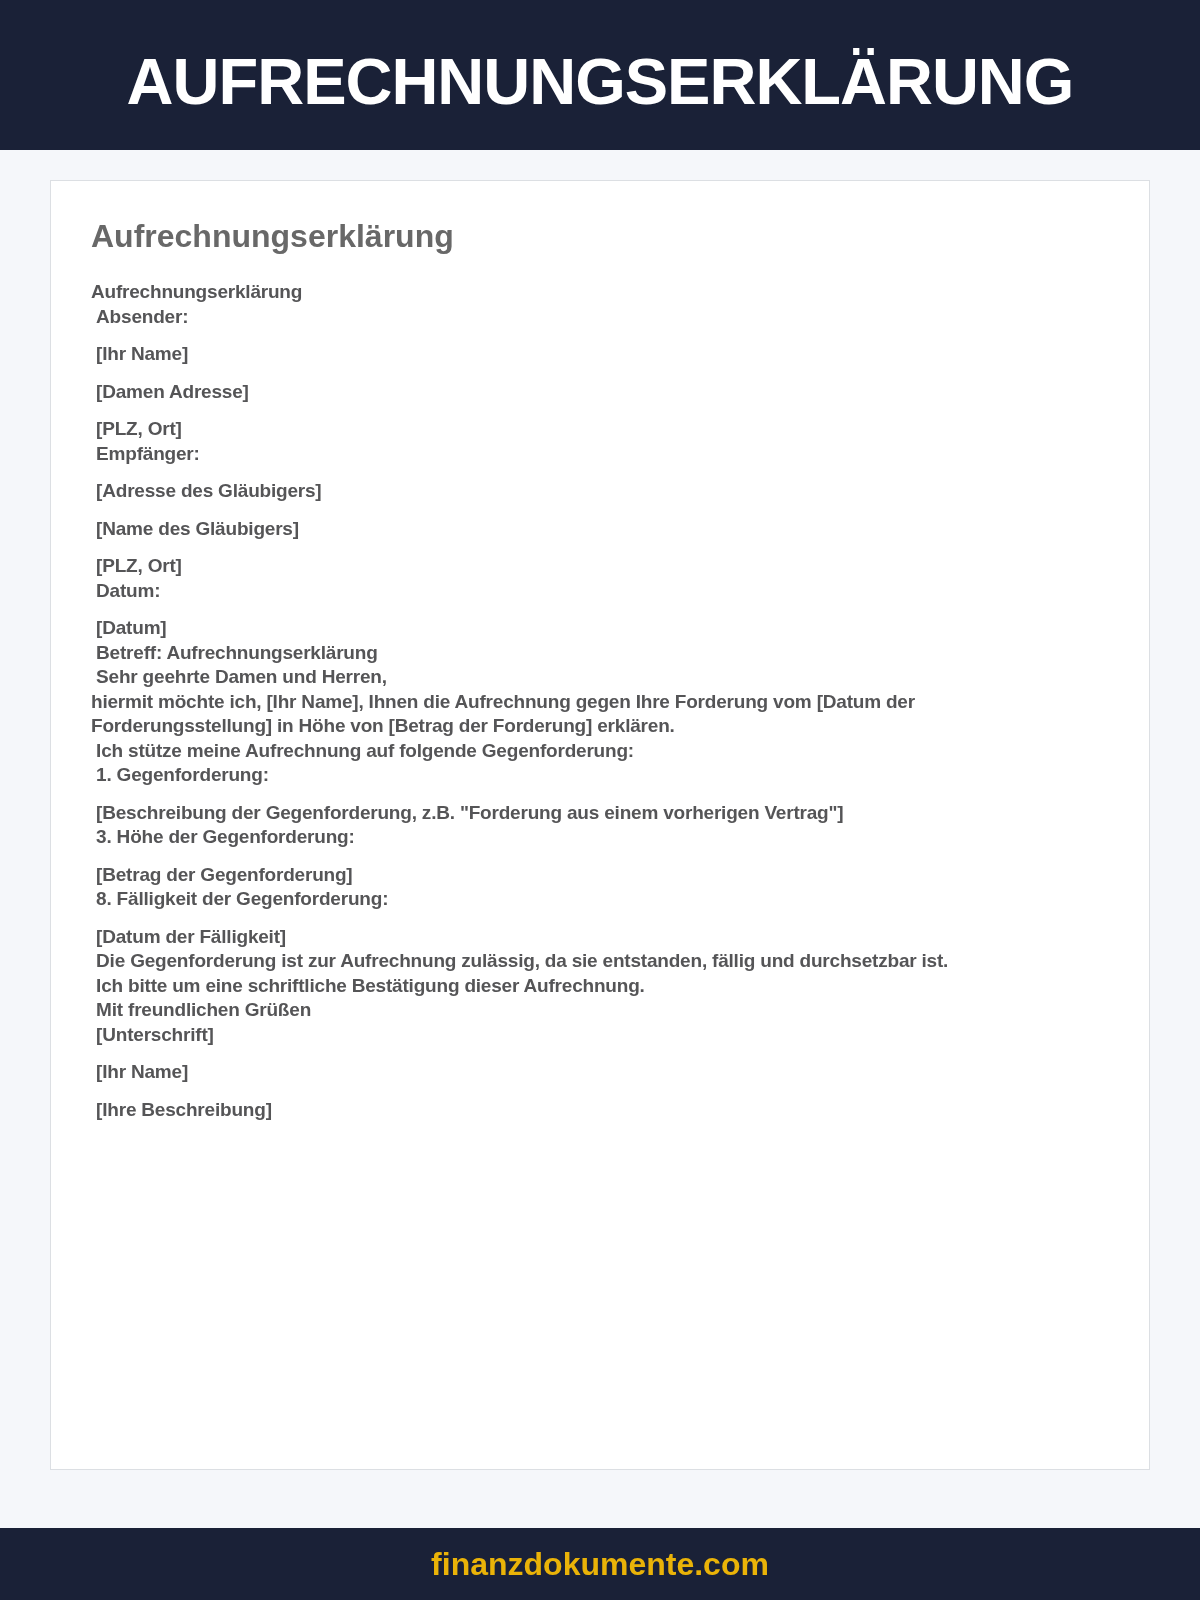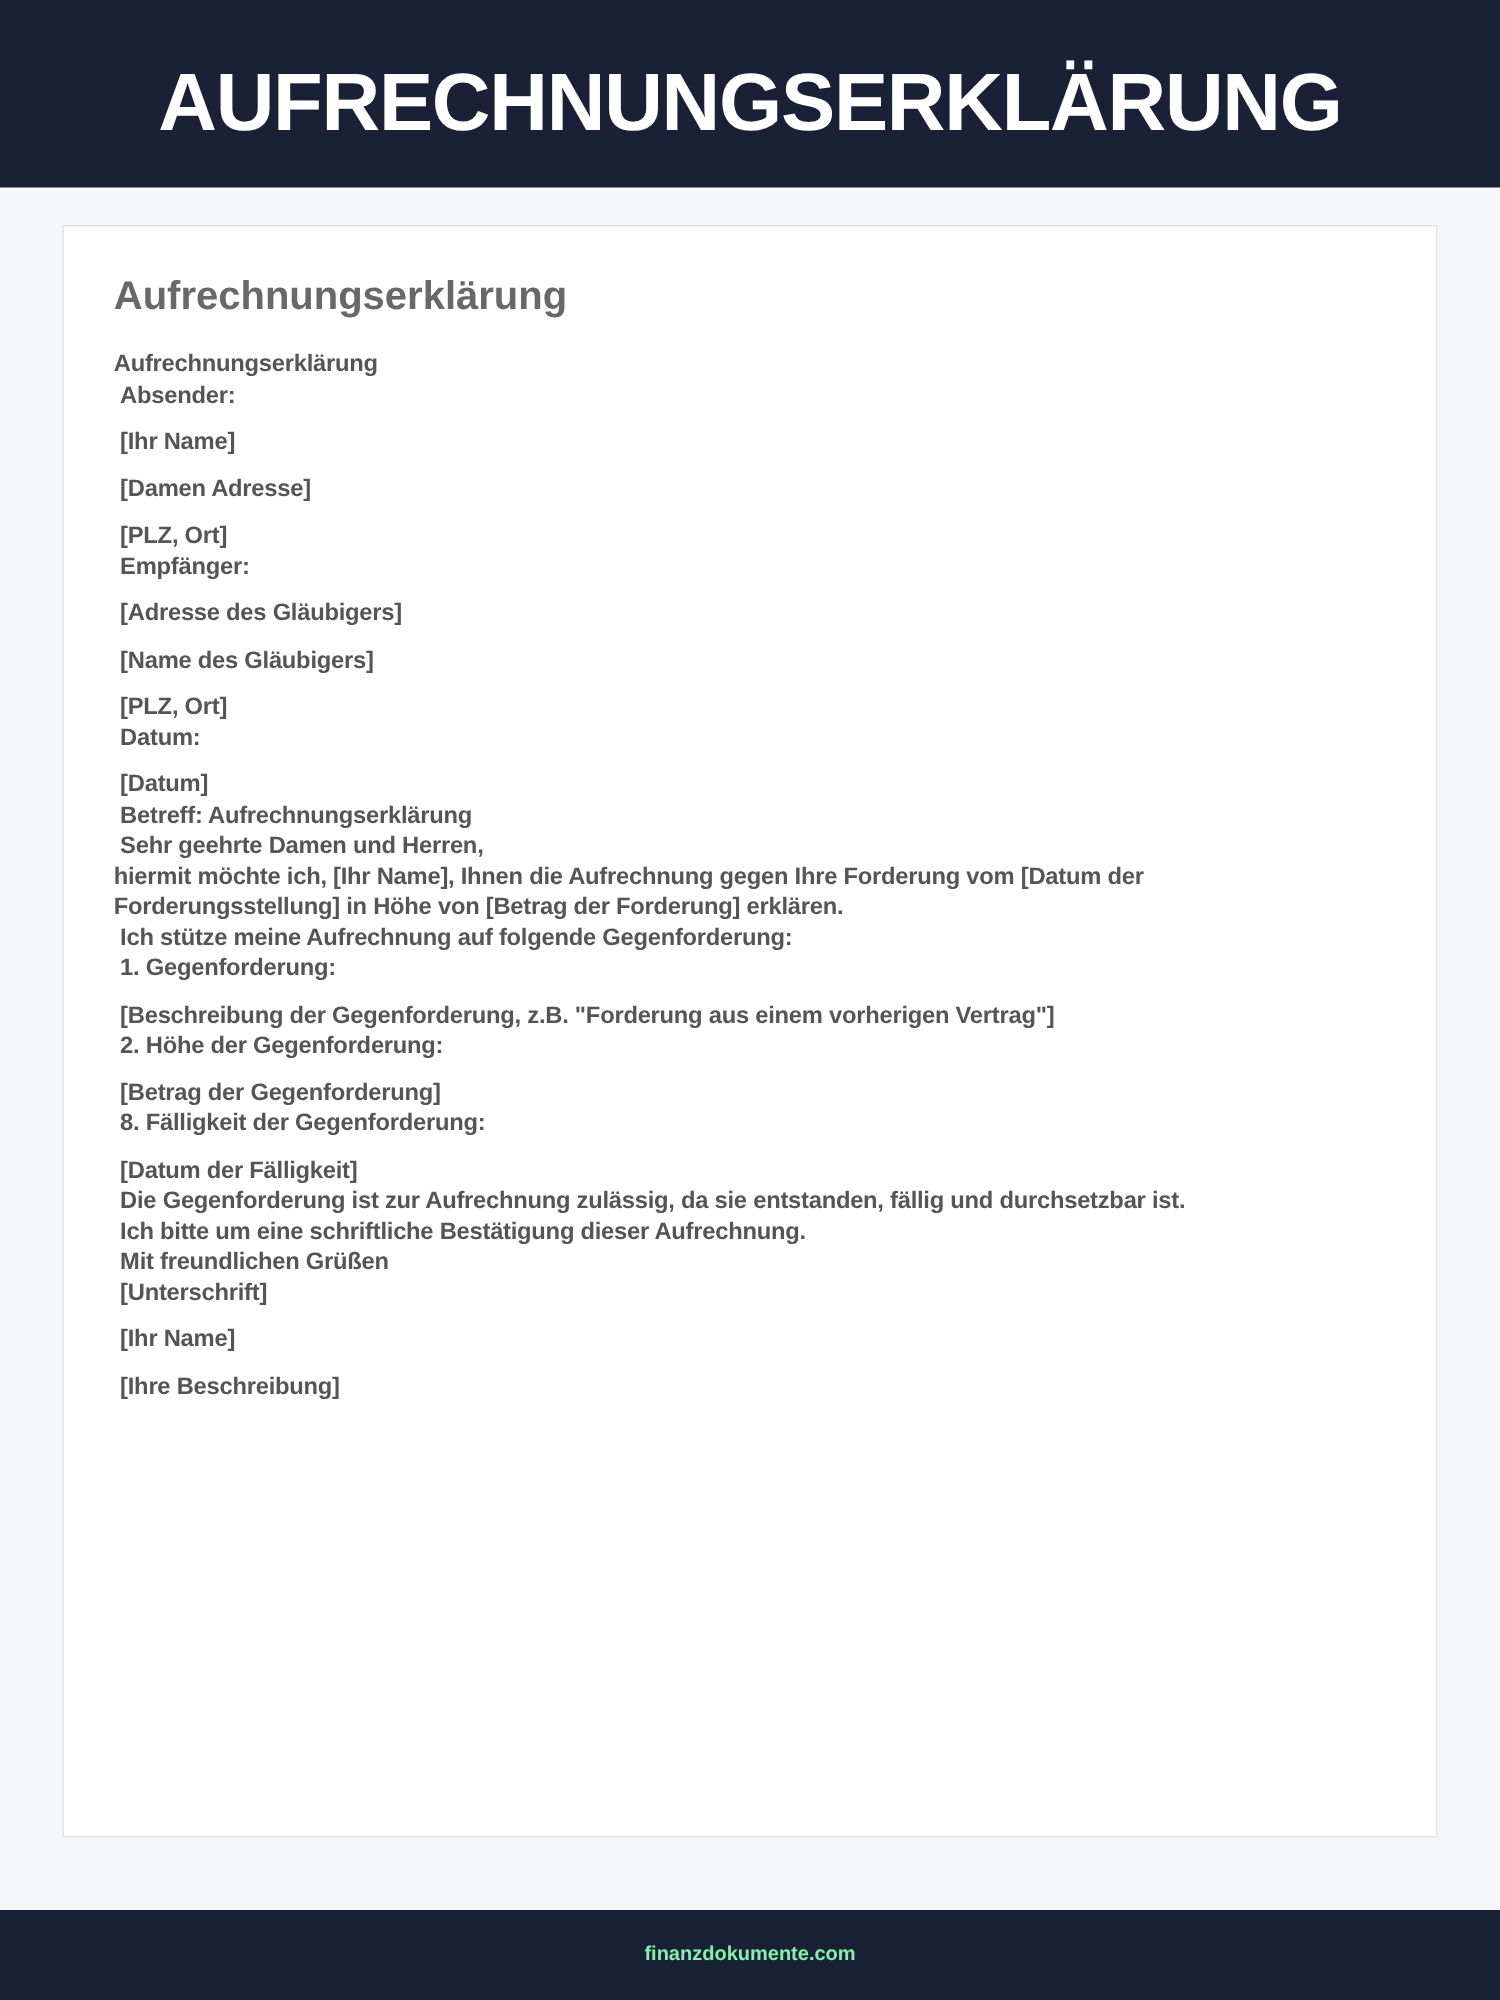"[Beschreibung der Gegenforderung, z.B." p.doc-paragraph { text: 2 -> 3 }
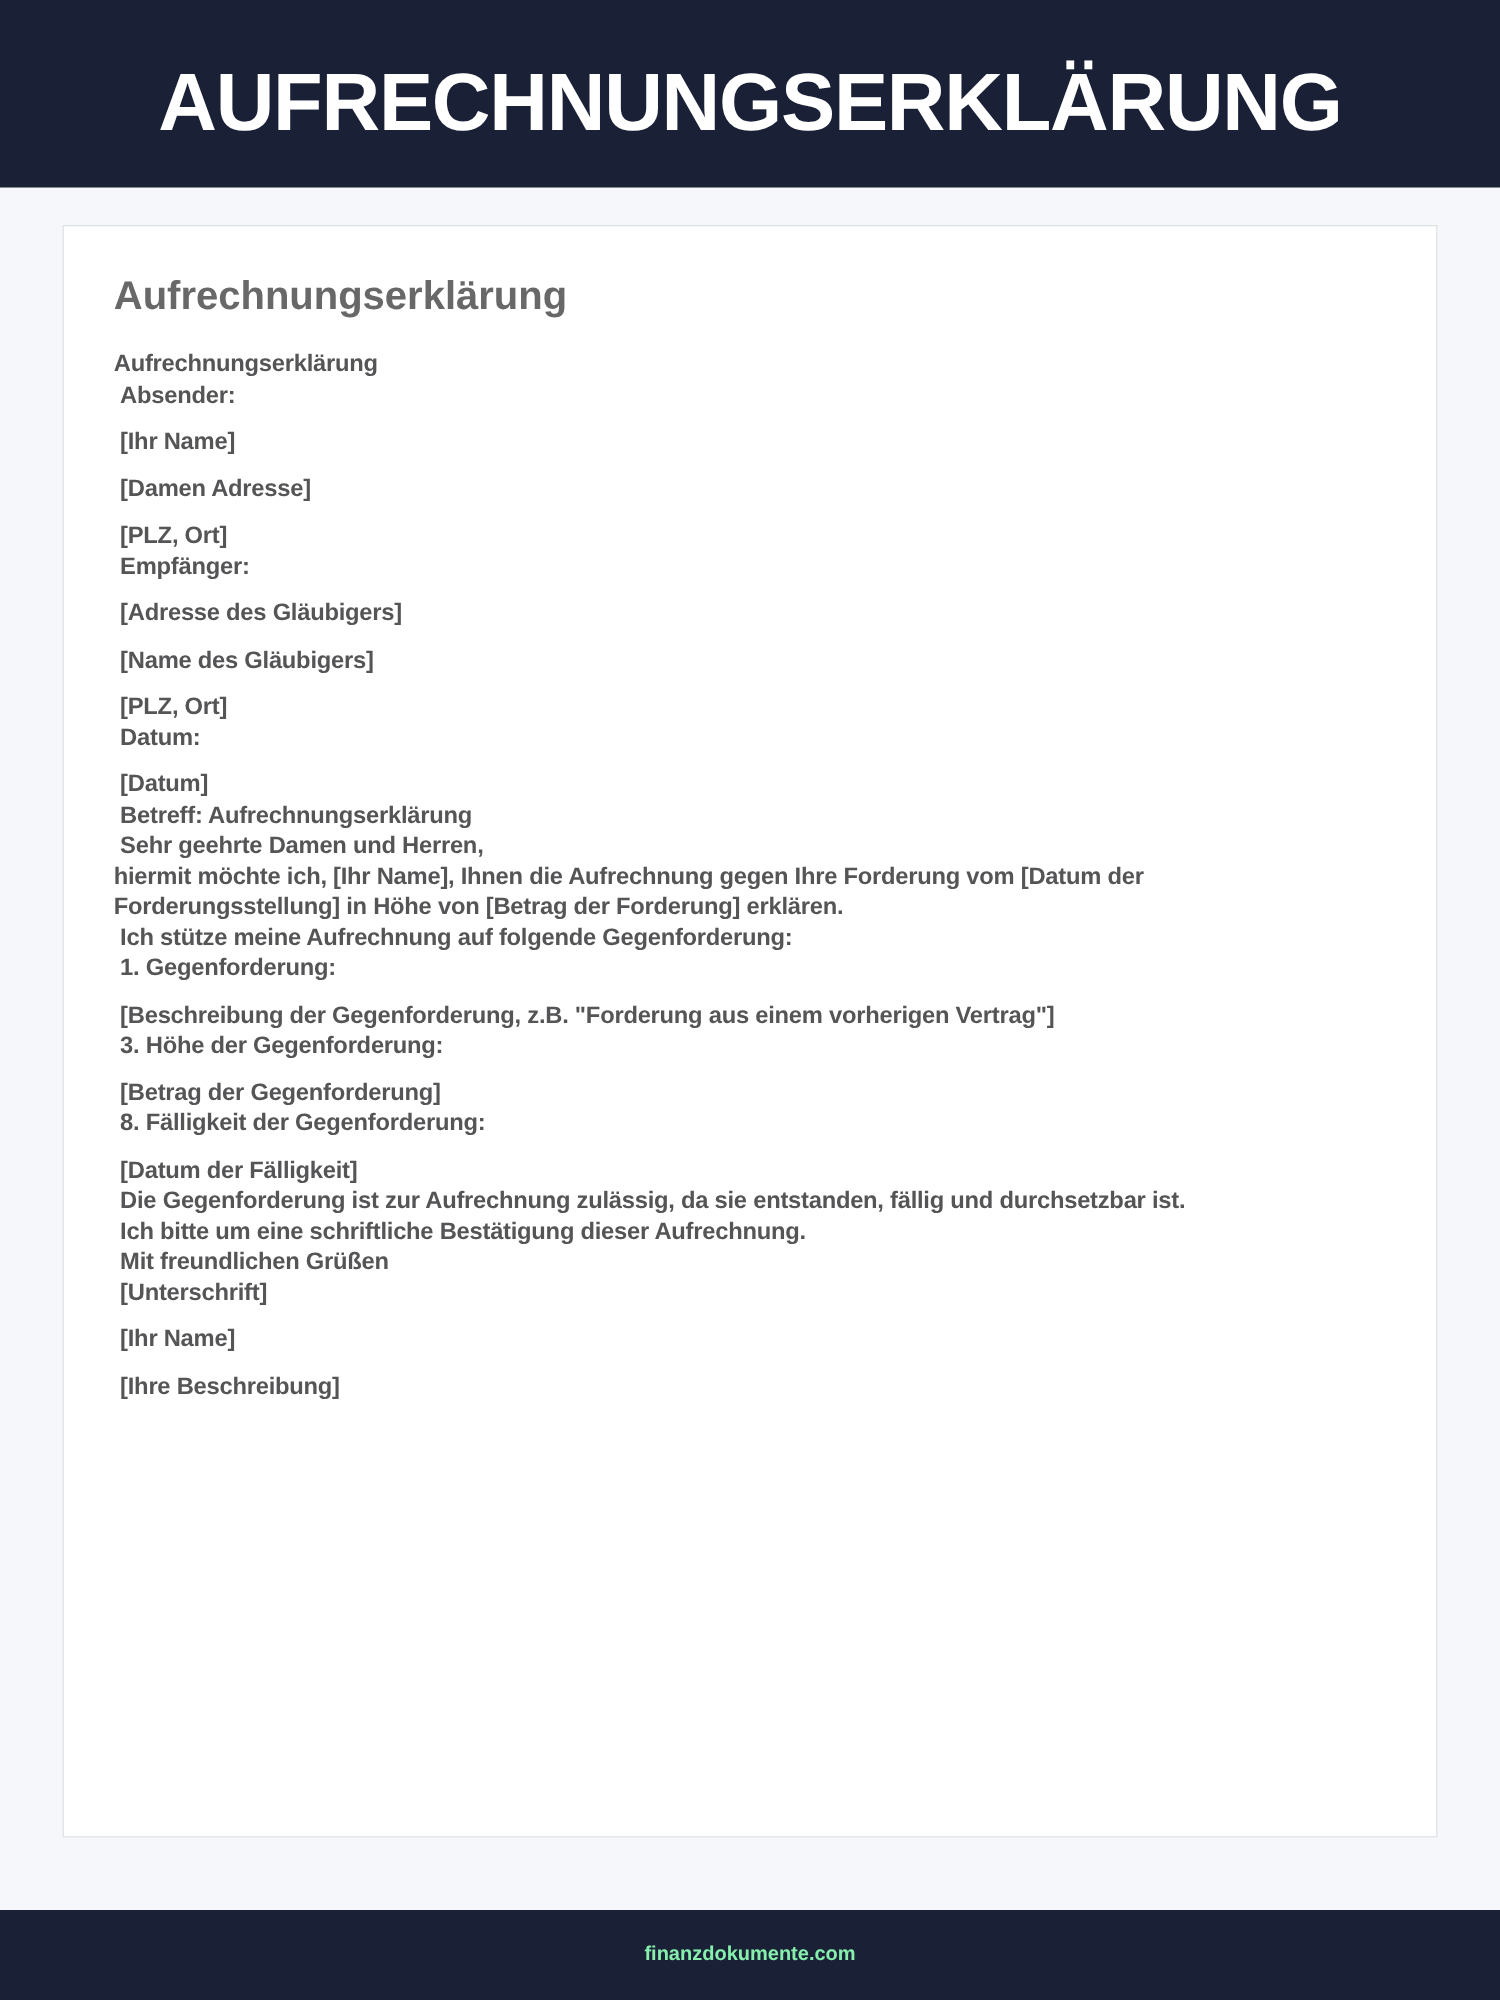"finanzdokumente.com" .footer-site { color: #86efac -> #eab308; font-size: 16px -> 32px }
